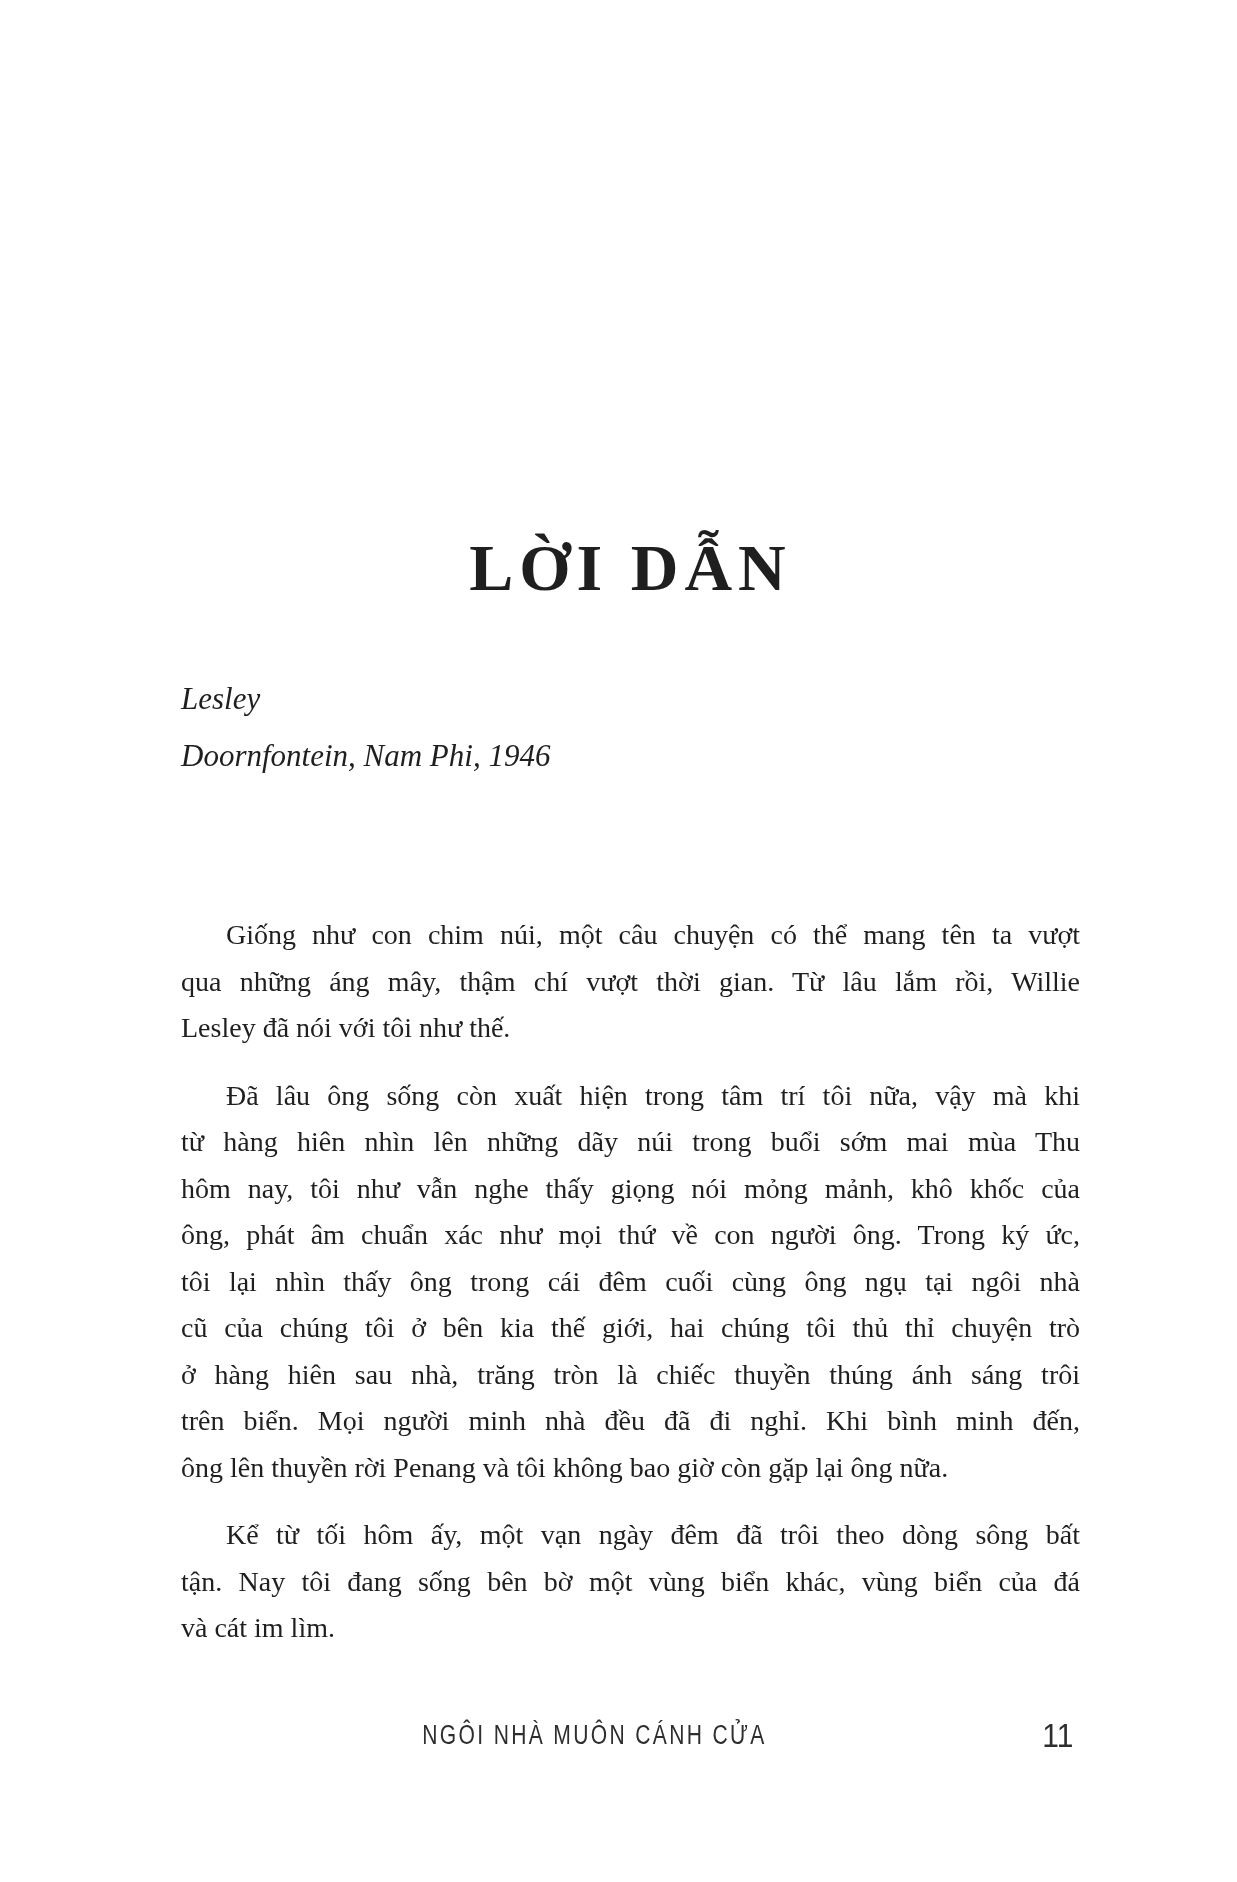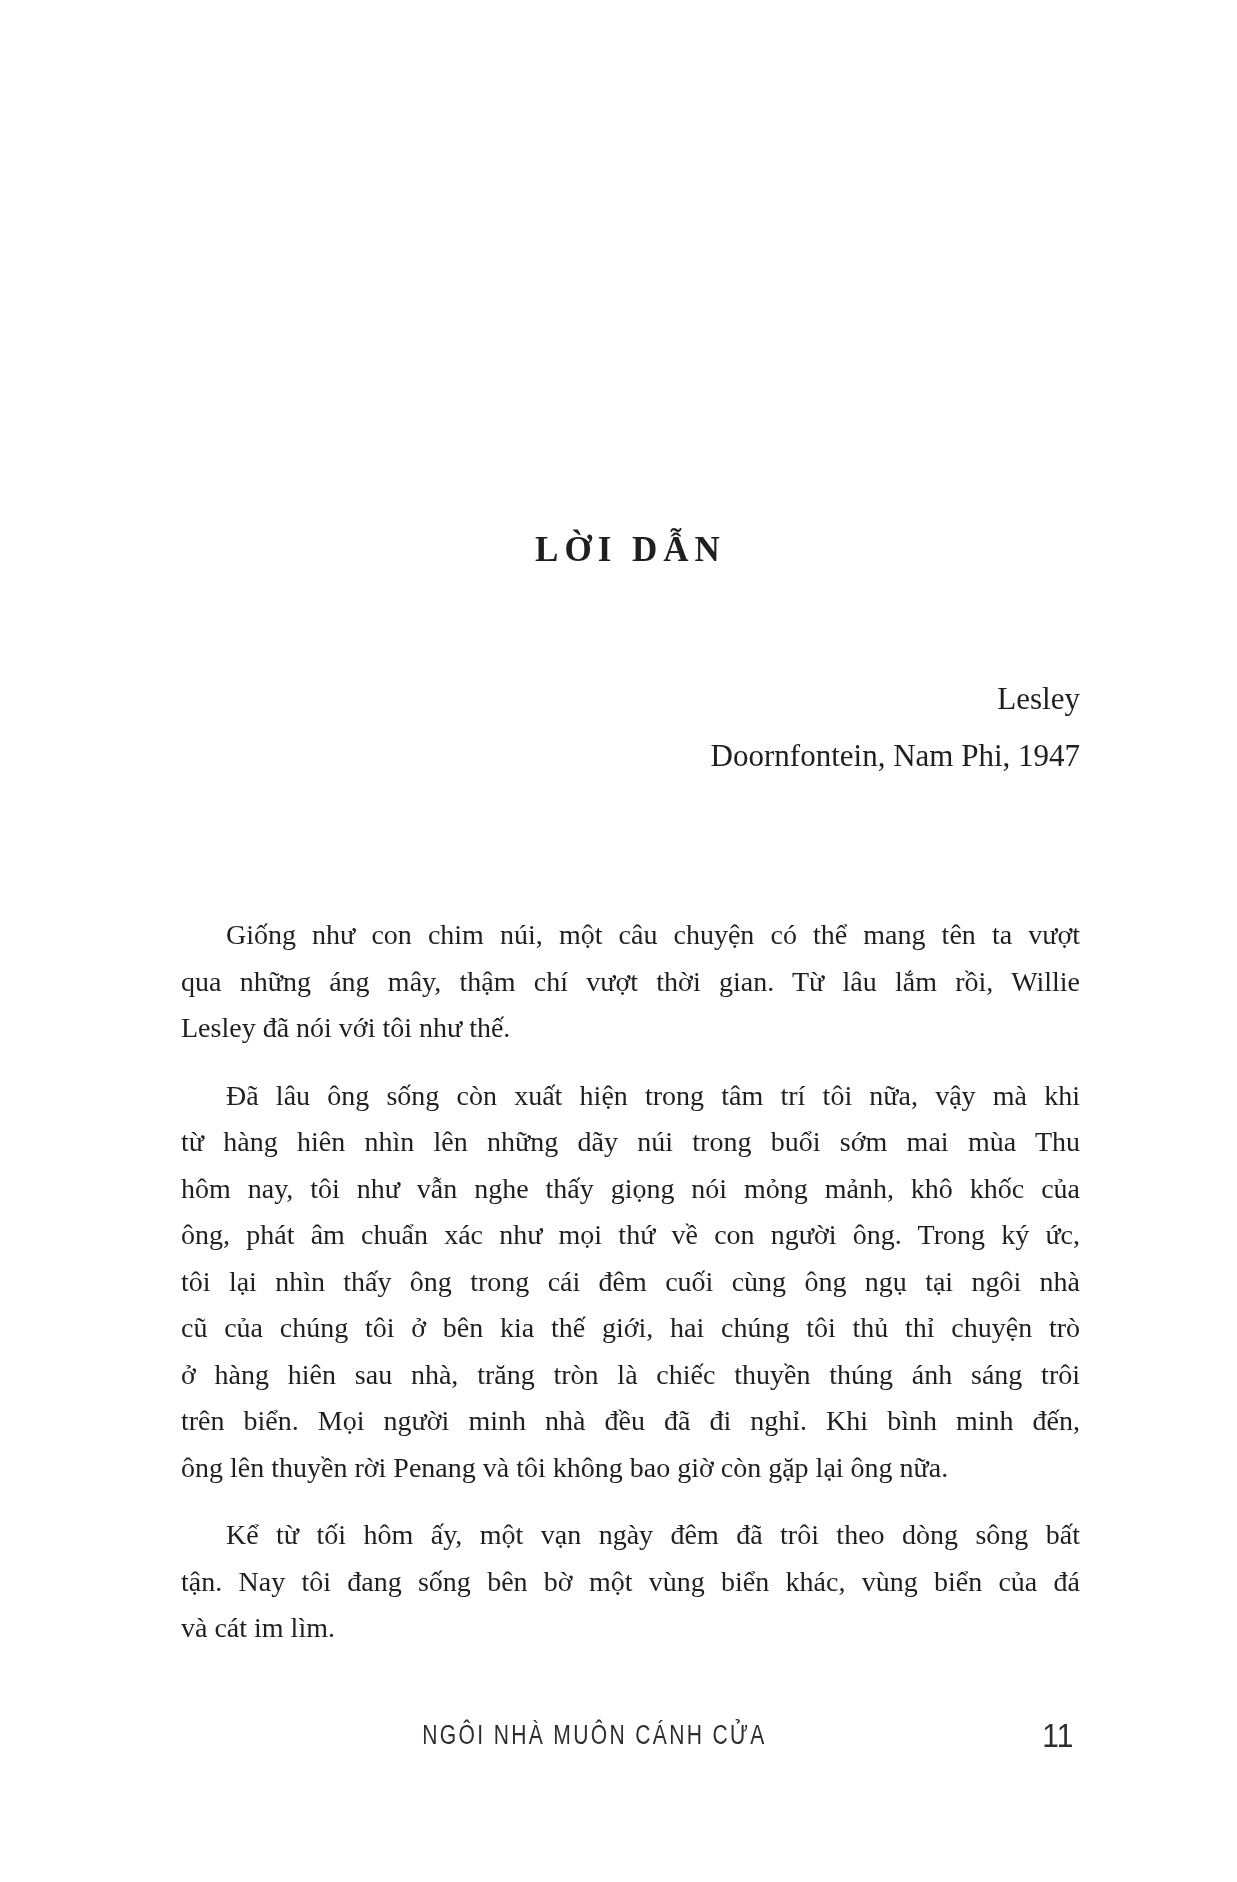"LỜI DẪN" .title { font-size: 35px -> 66px }
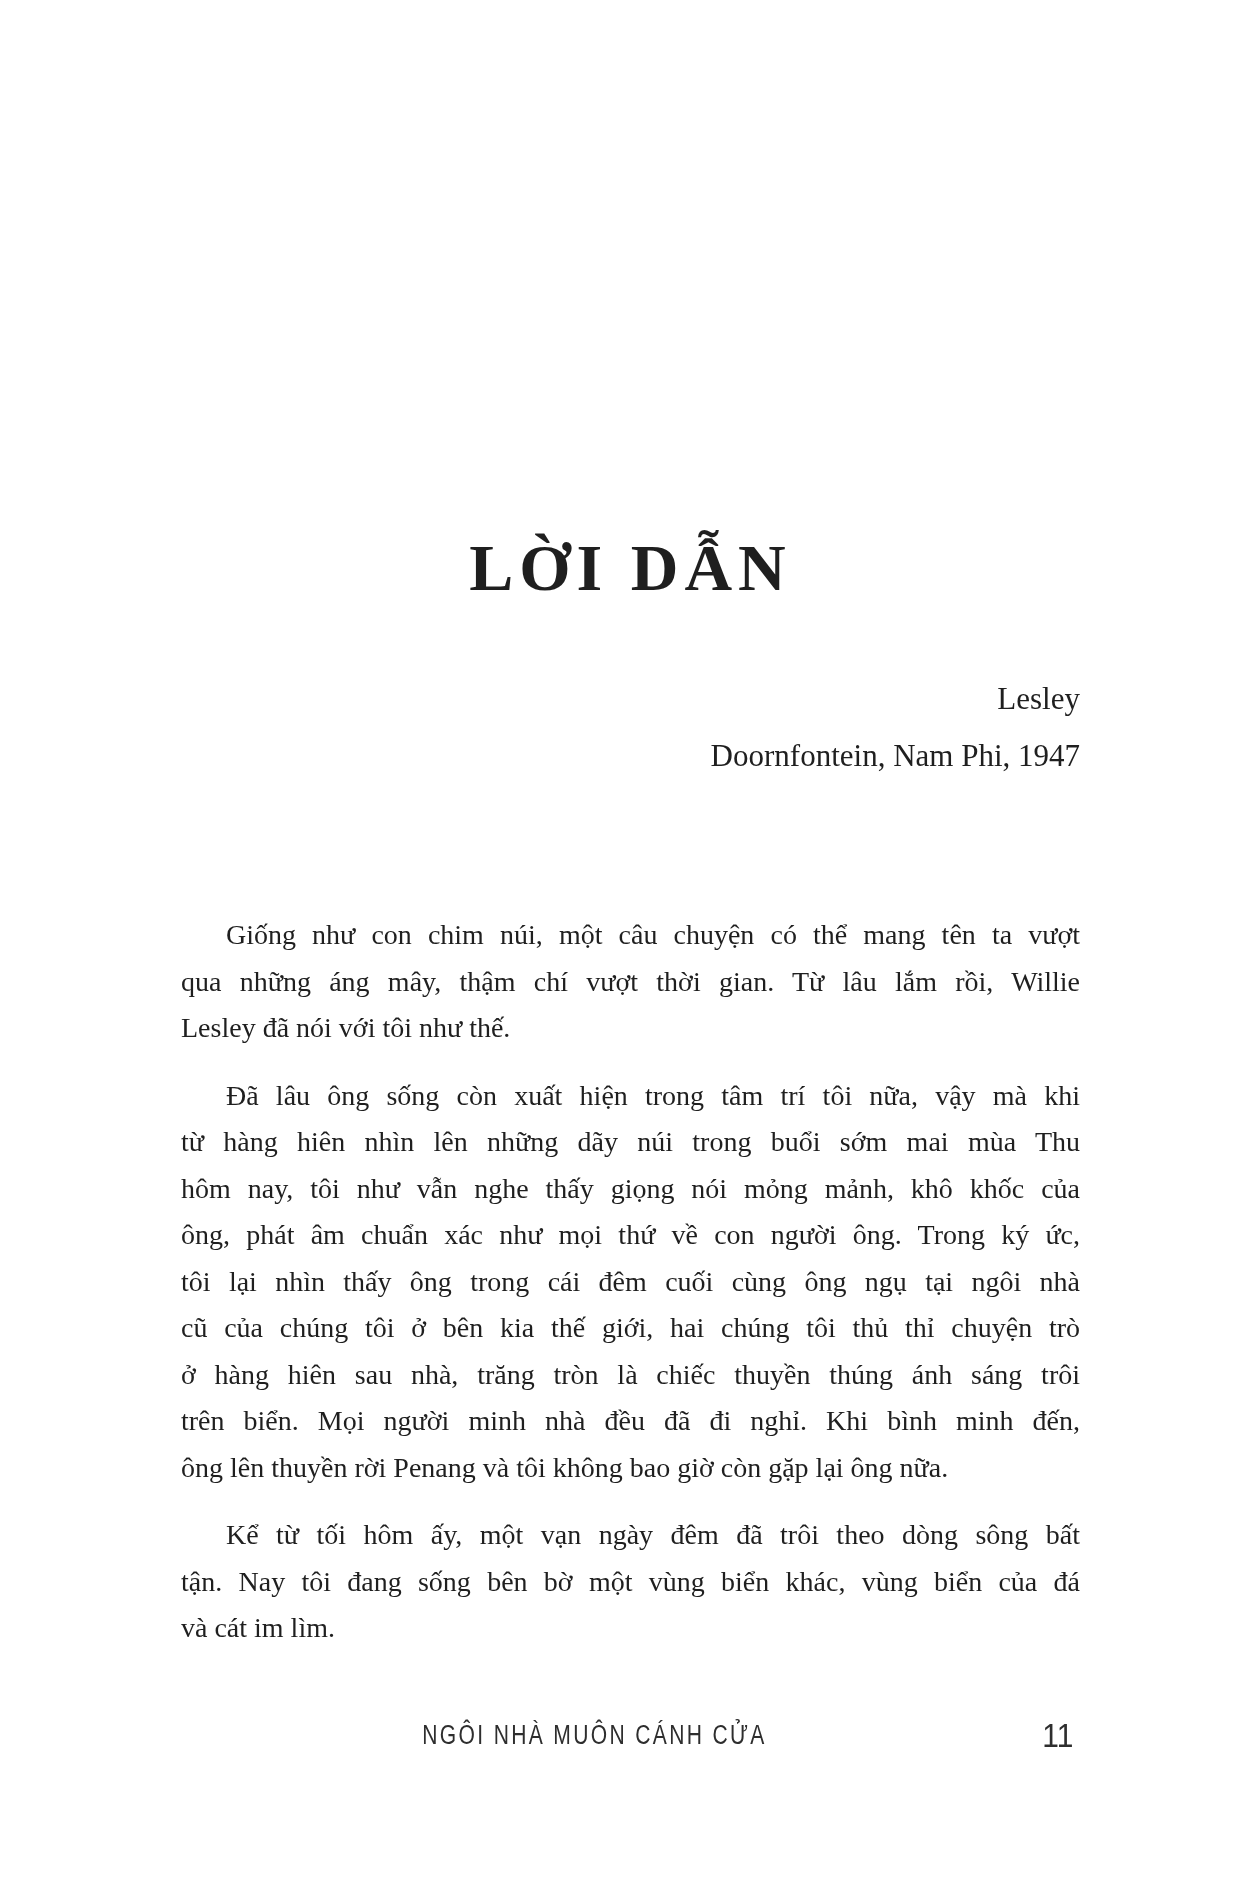"Lesley" .epigraph { font-style: none -> italic; text-align: right -> left }
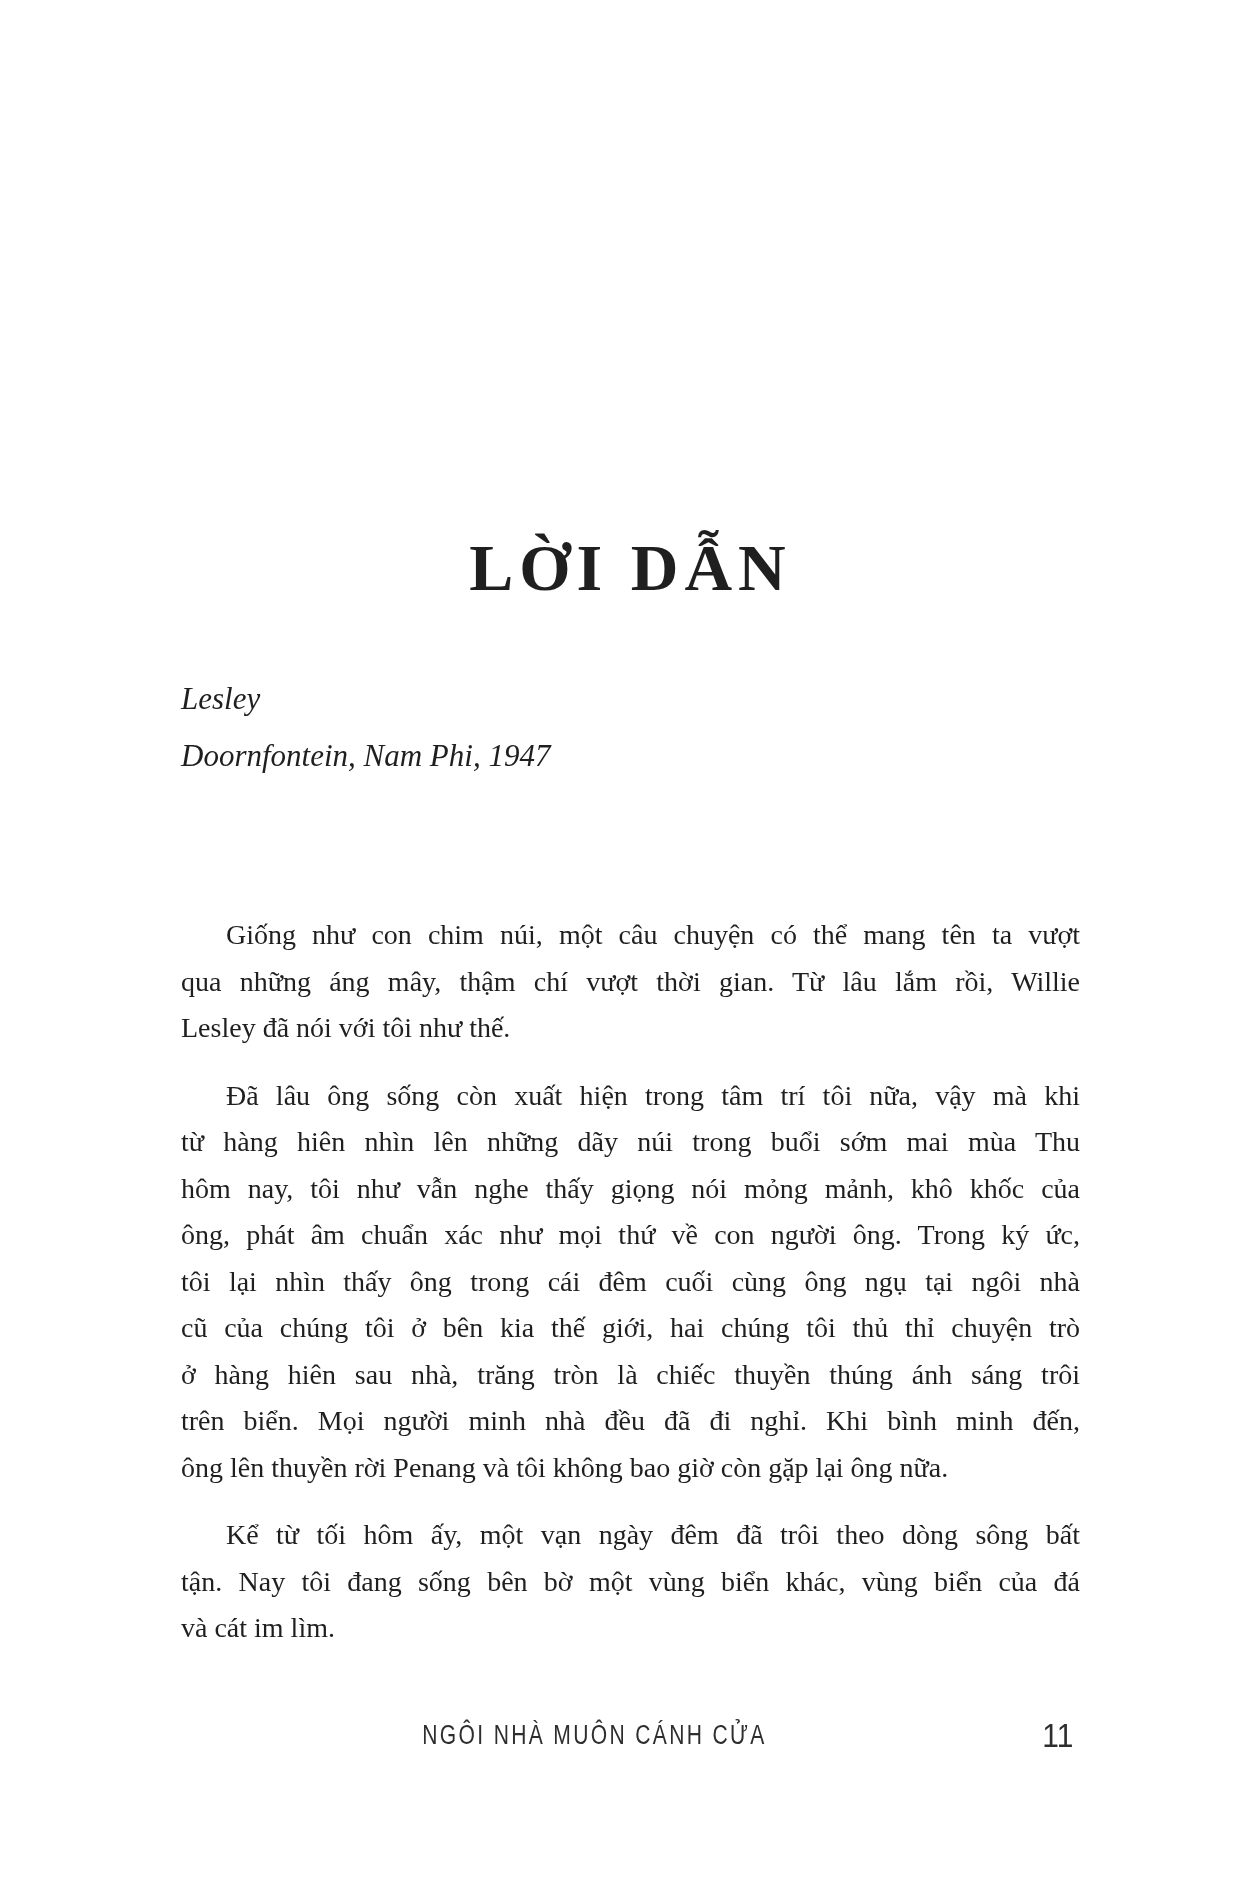"Doornfontein, Nam Phi, 1947" div { text: 1947 -> 1946 }
